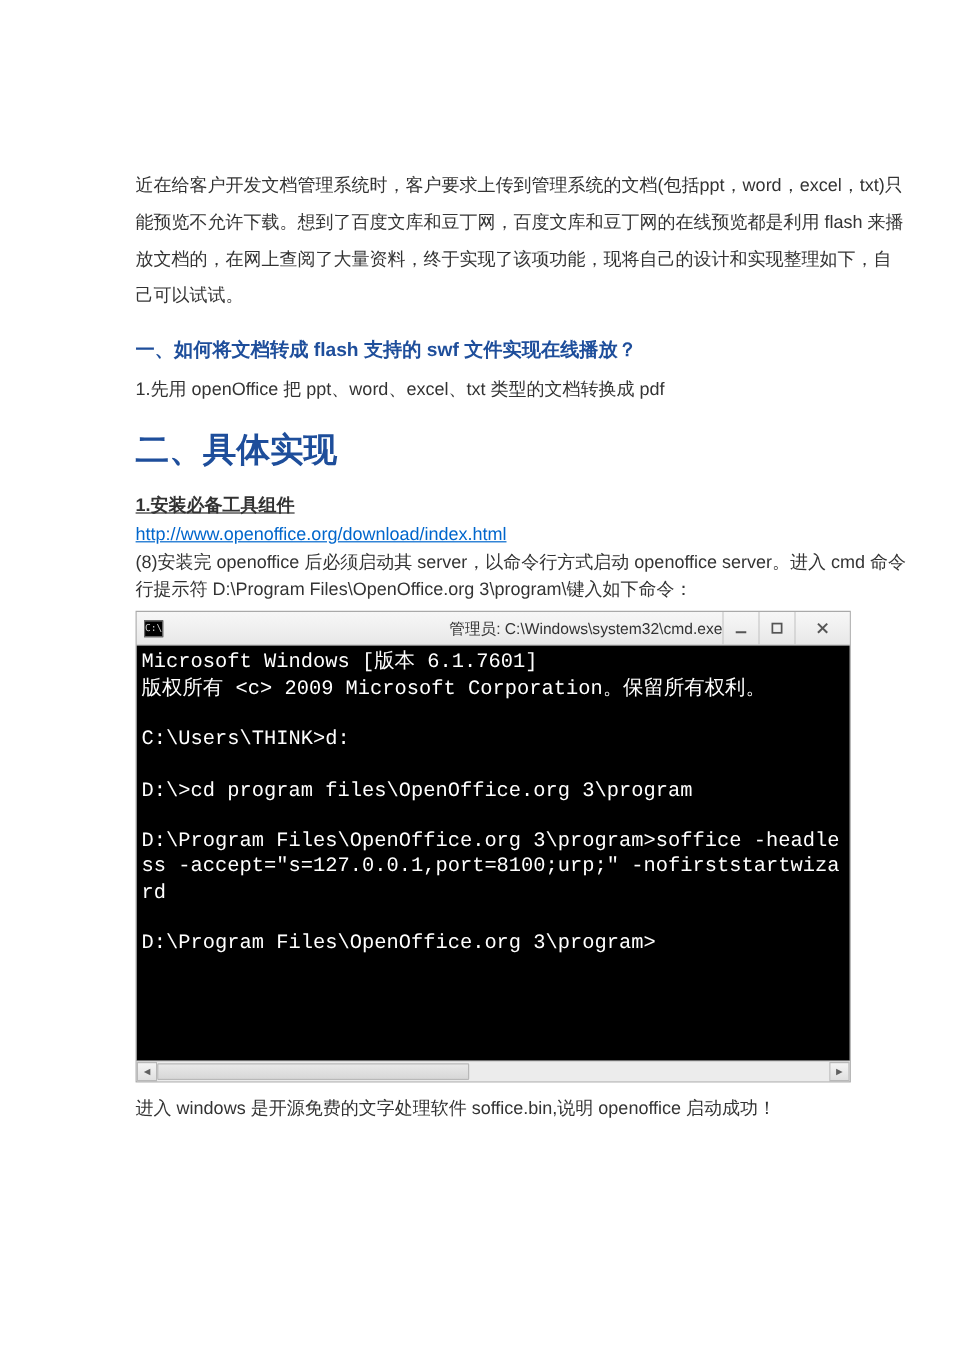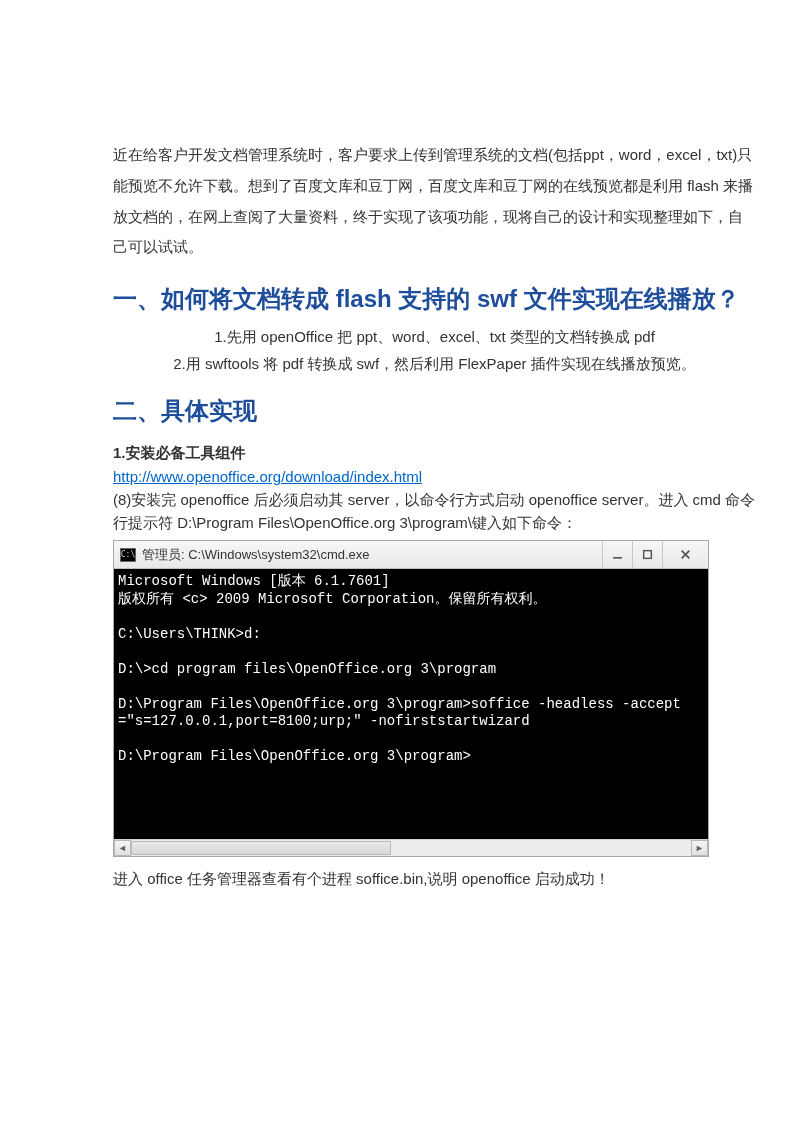"一、如何将文档转成 flash 支持的 swf 文件实现在线播放？" h2.section1 { font-size: 24px -> 16px }
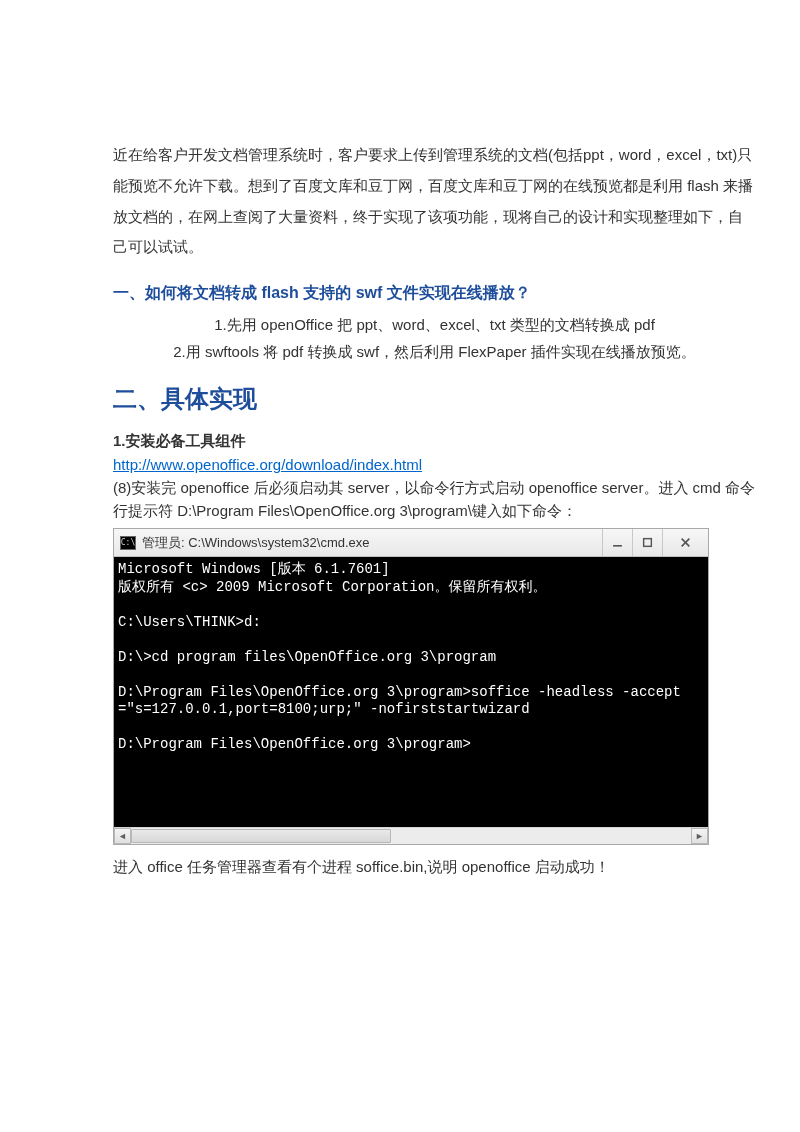"1.先用 openOffice 把 ppt、word、excel、txt" .steps { text-align: center -> none }
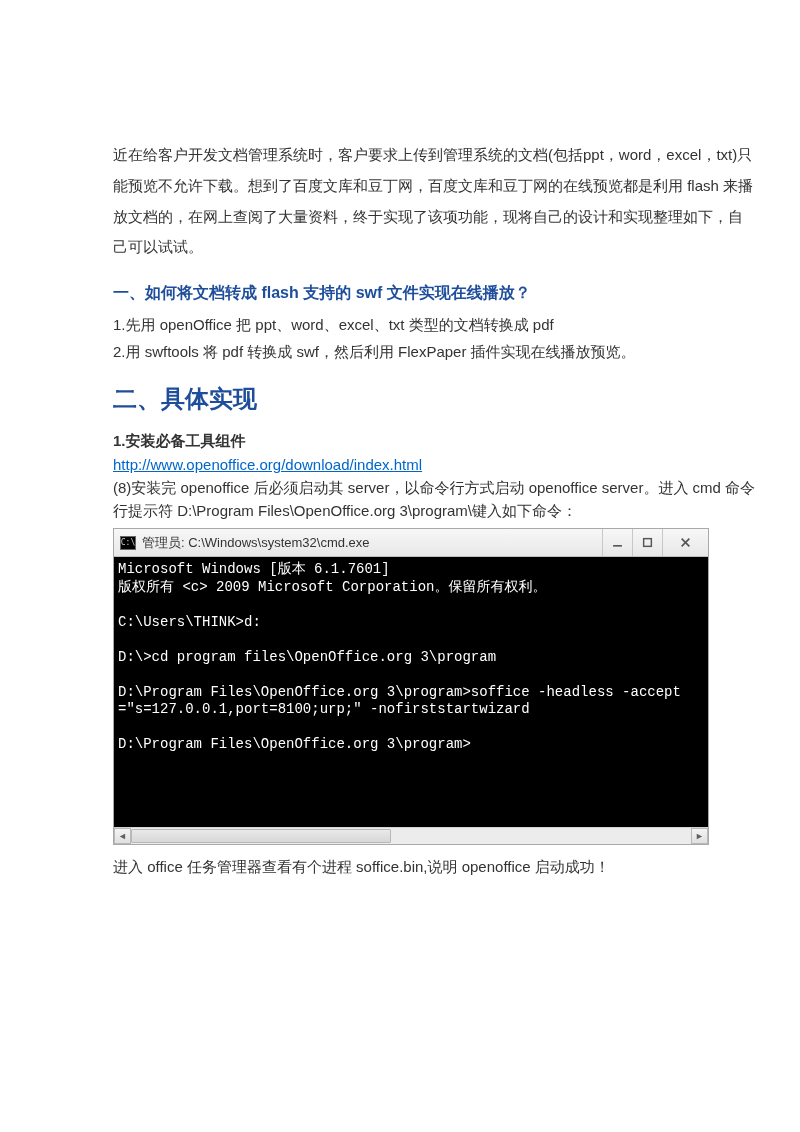"2.用 swftools 将 pdf 转换成" div.steps { html: <div>2.用 swftools 将 pdf 转换成 swf，然后利用 FlexPaper 插件实现在线播放预览。</div> -> none }
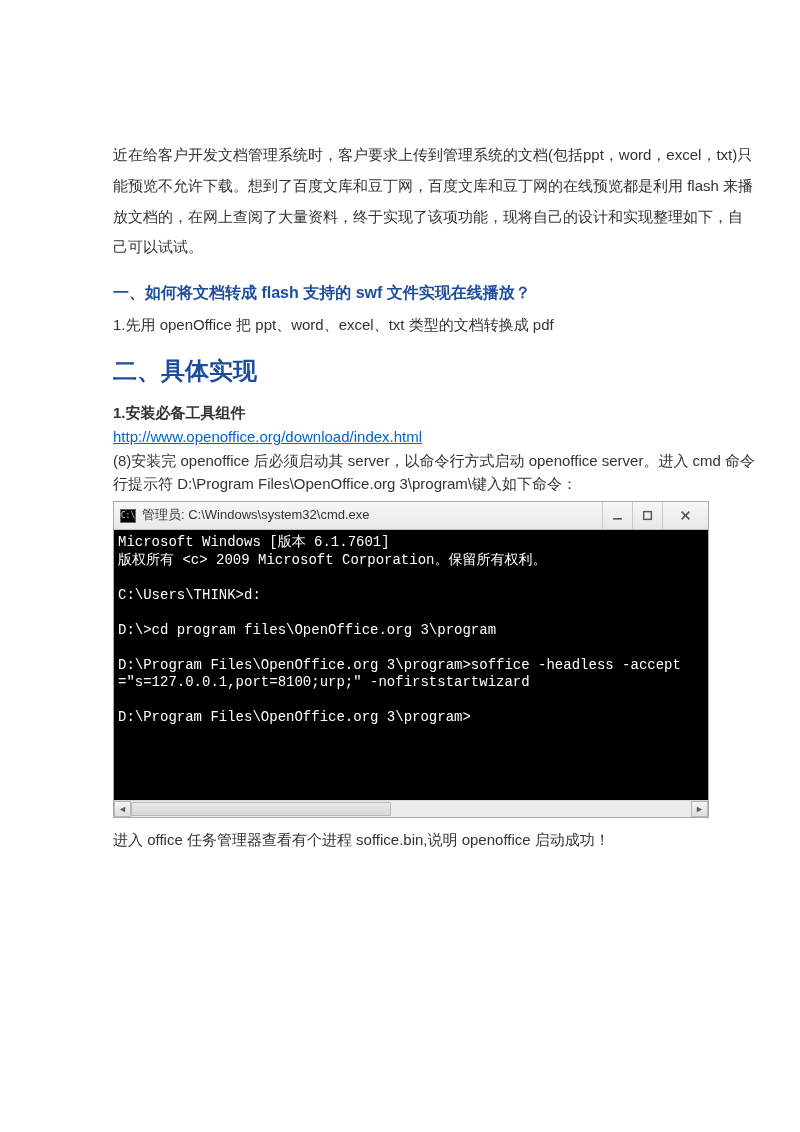"二、具体实现" h2.section2 { font-size: 24px -> 28px }
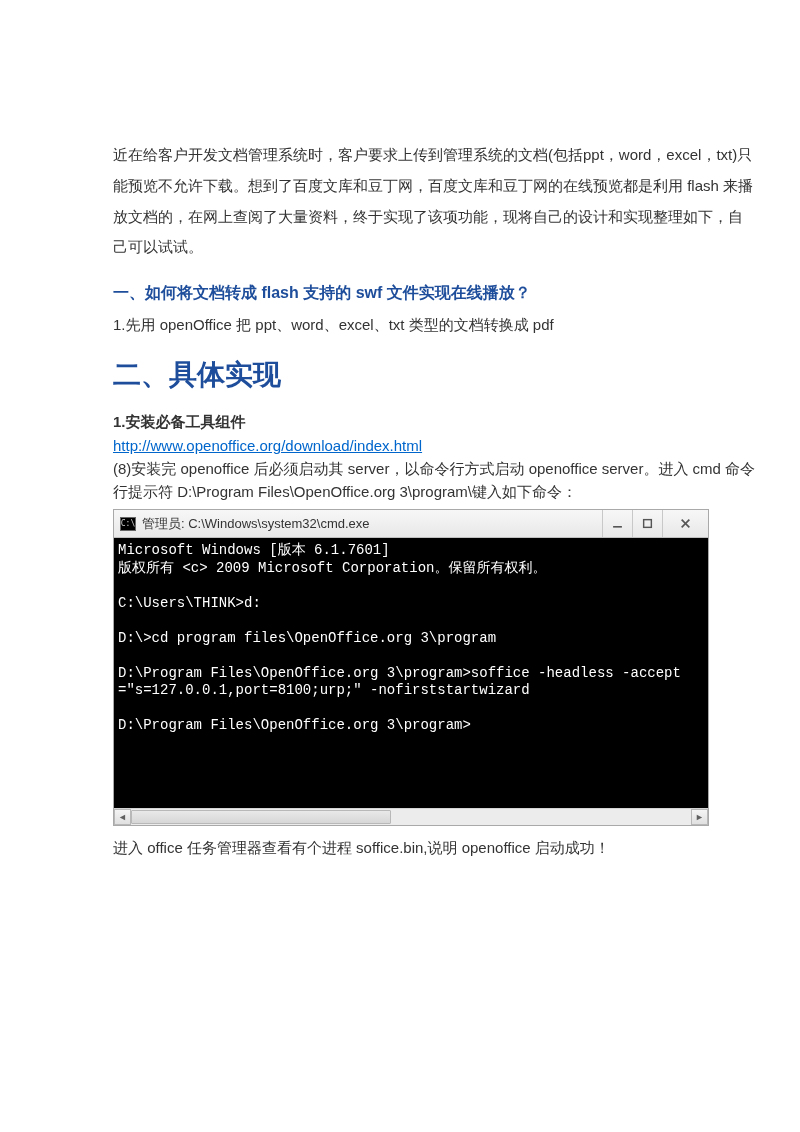"1.安装必备工具组件" .sub-h { text-decoration: none -> underline }
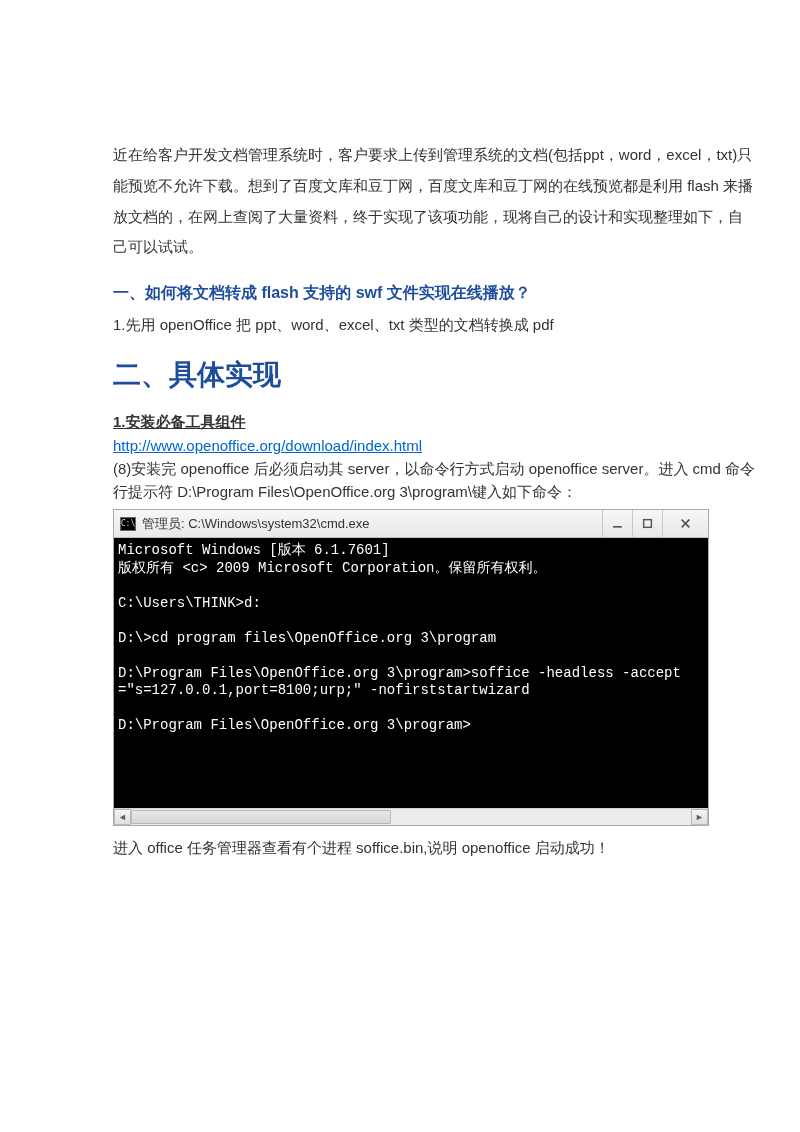"管理员: C:\Windows\system32\cmd.exe" .cmd-title { text-align: none -> right }
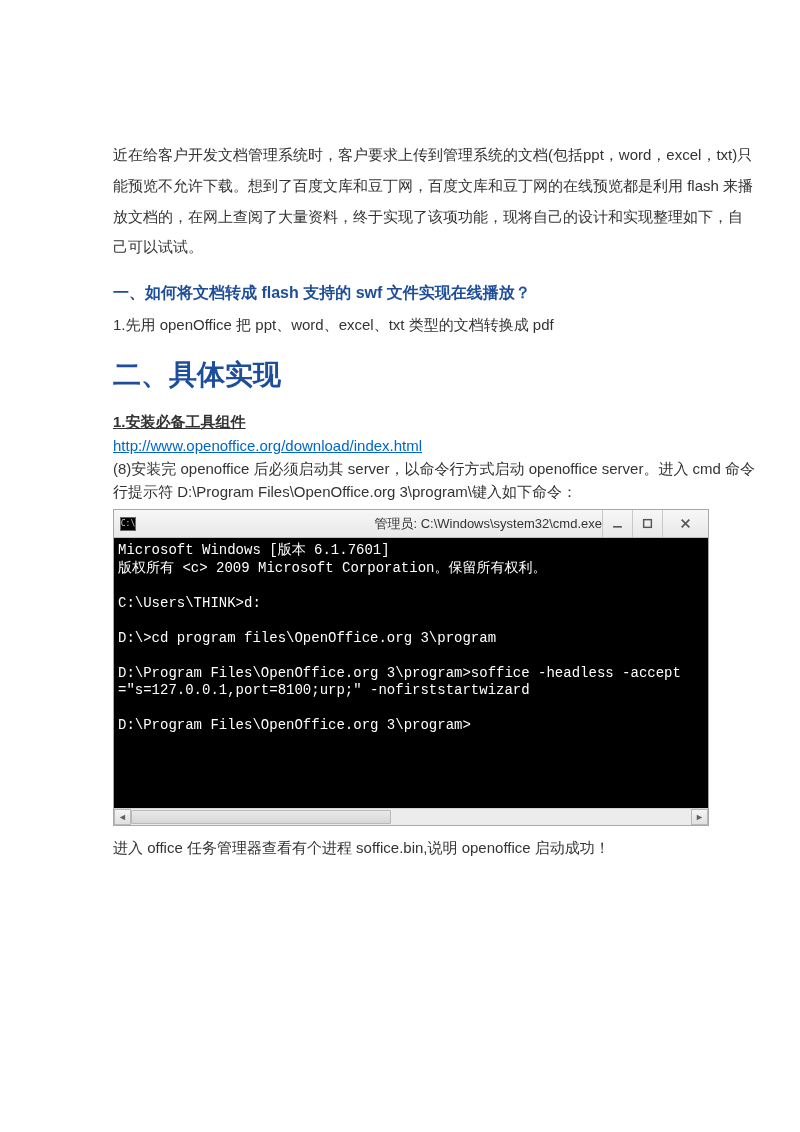"Microsoft Windows [版本 6.1.7601]" .cmd-body { font-size: 14px -> 17px }
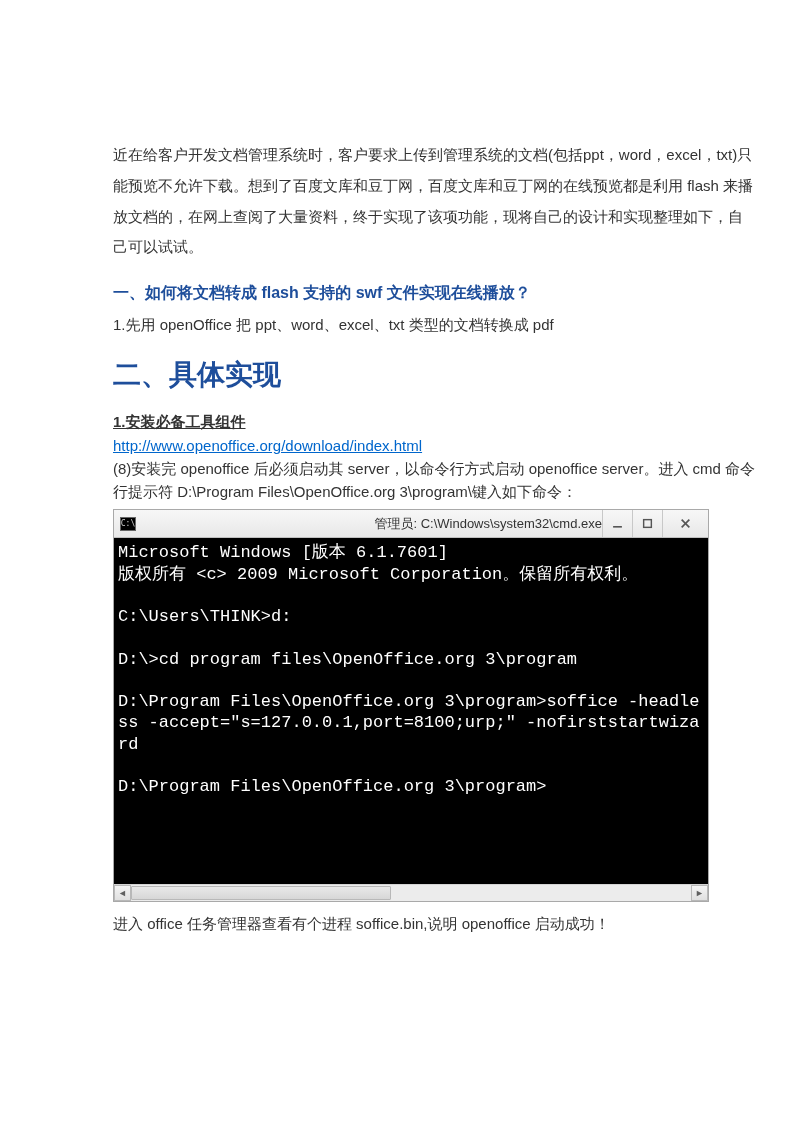"进入 office 任务管理器查看有个进程 soffice.bin,说明" div.after-cmd { text: office 任务管理器查看有个进程 -> windows 是开源免费的文字处理软件 }
